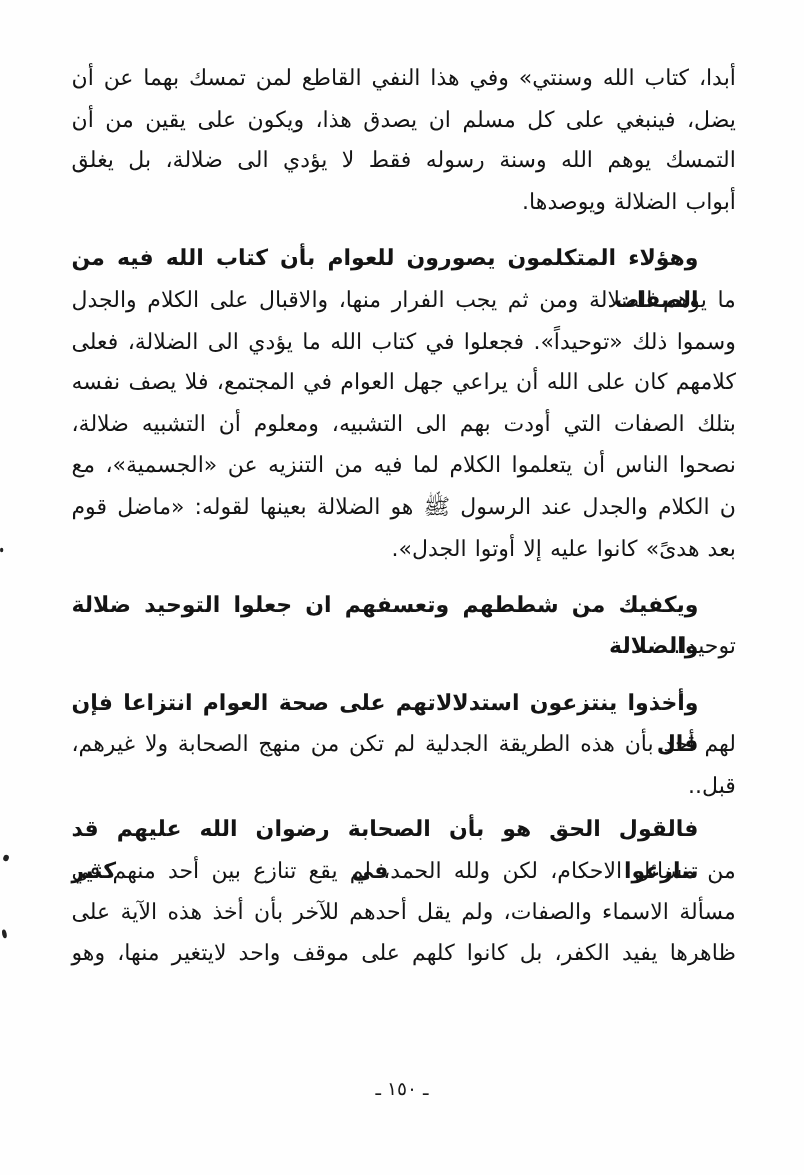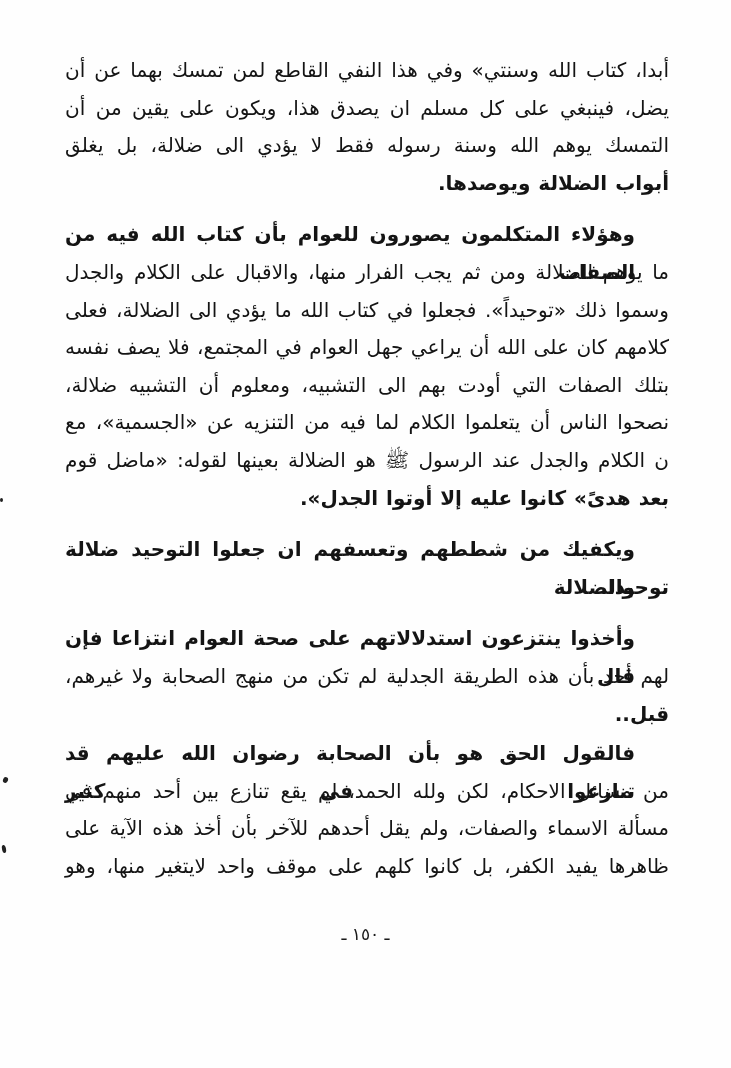"أبواب الضلالة ويوصدها." .para .line.endline { font-weight: bold -> none }
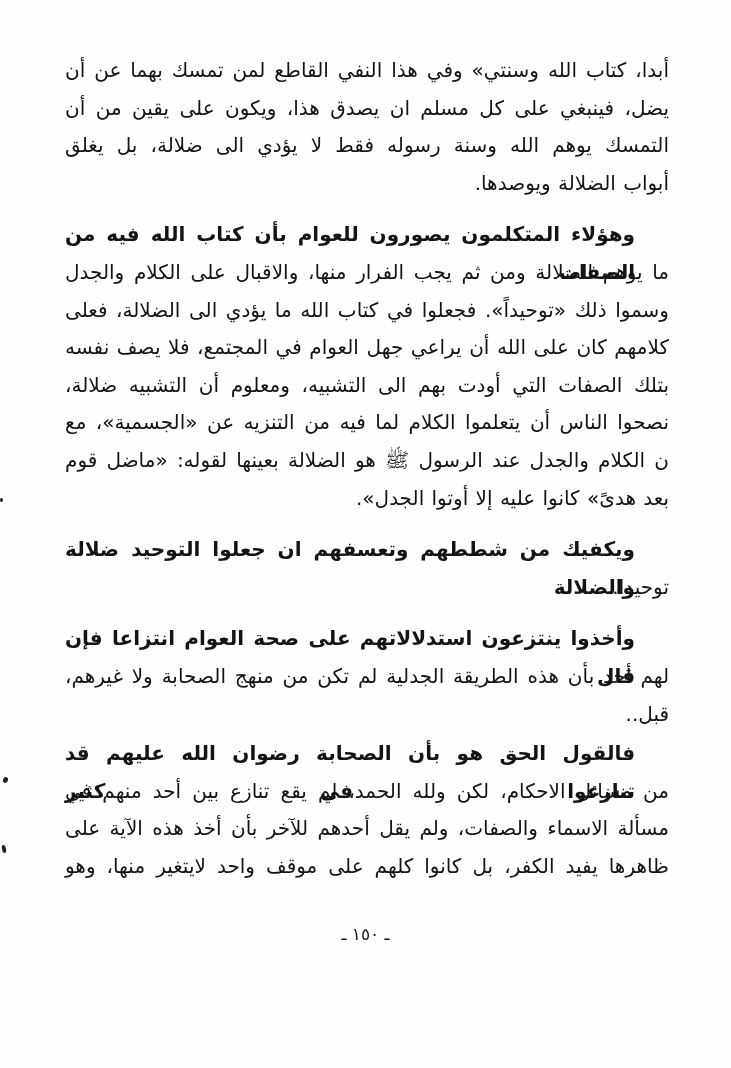"ـ ١٥٠ ـ" .page-number { top: 924px -> 980px }
